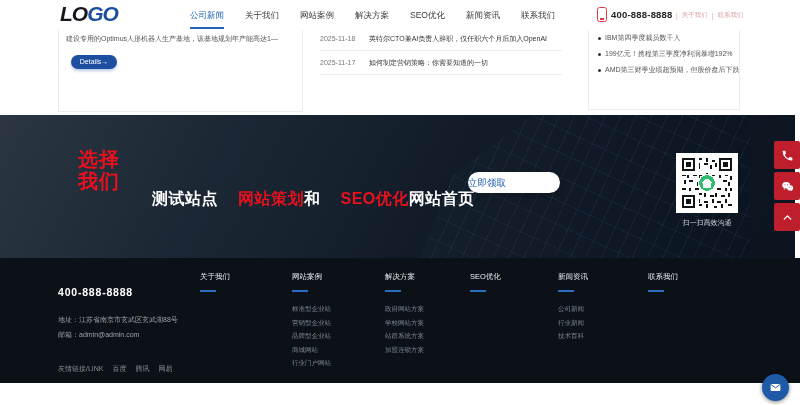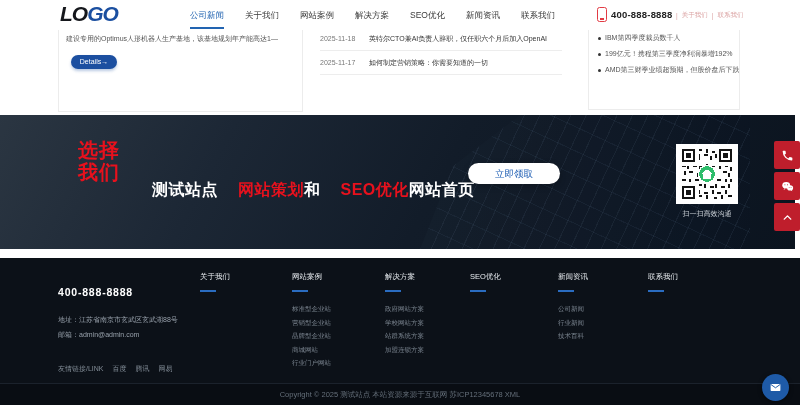"选择" .banner { top: 106px -> 115px }
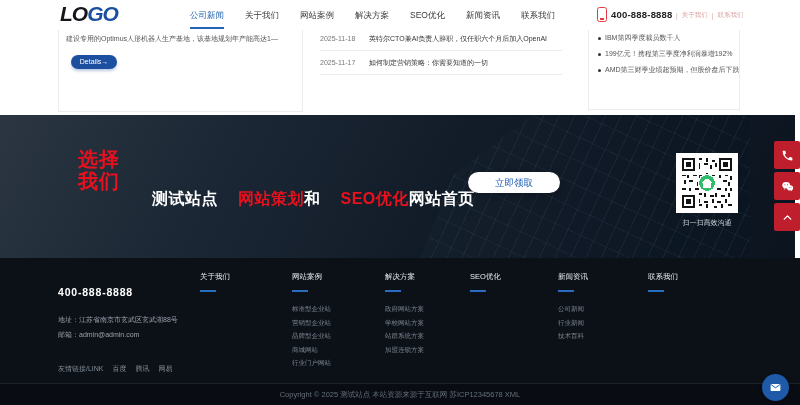"立即领取" .cta-btn { text-align: center -> none }
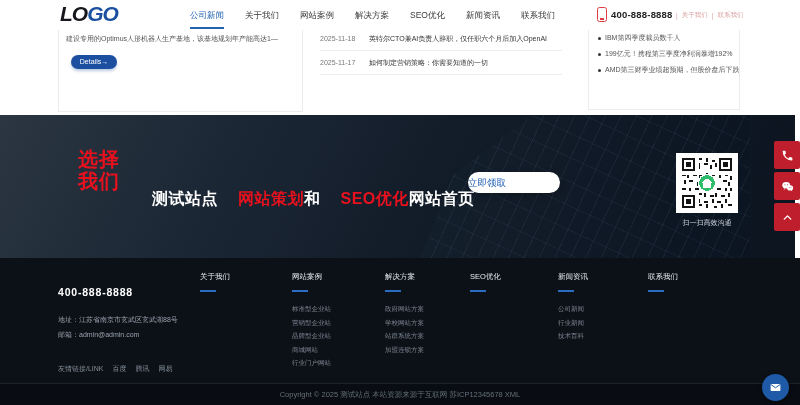"Copyright © 2025 测试站点 本站资源来源于互联网" div.bottom-bar { html: <div>Copyright © 2025 测试站点 本站资源来源于互联网 苏ICP12345678 XML</div> -> none }
